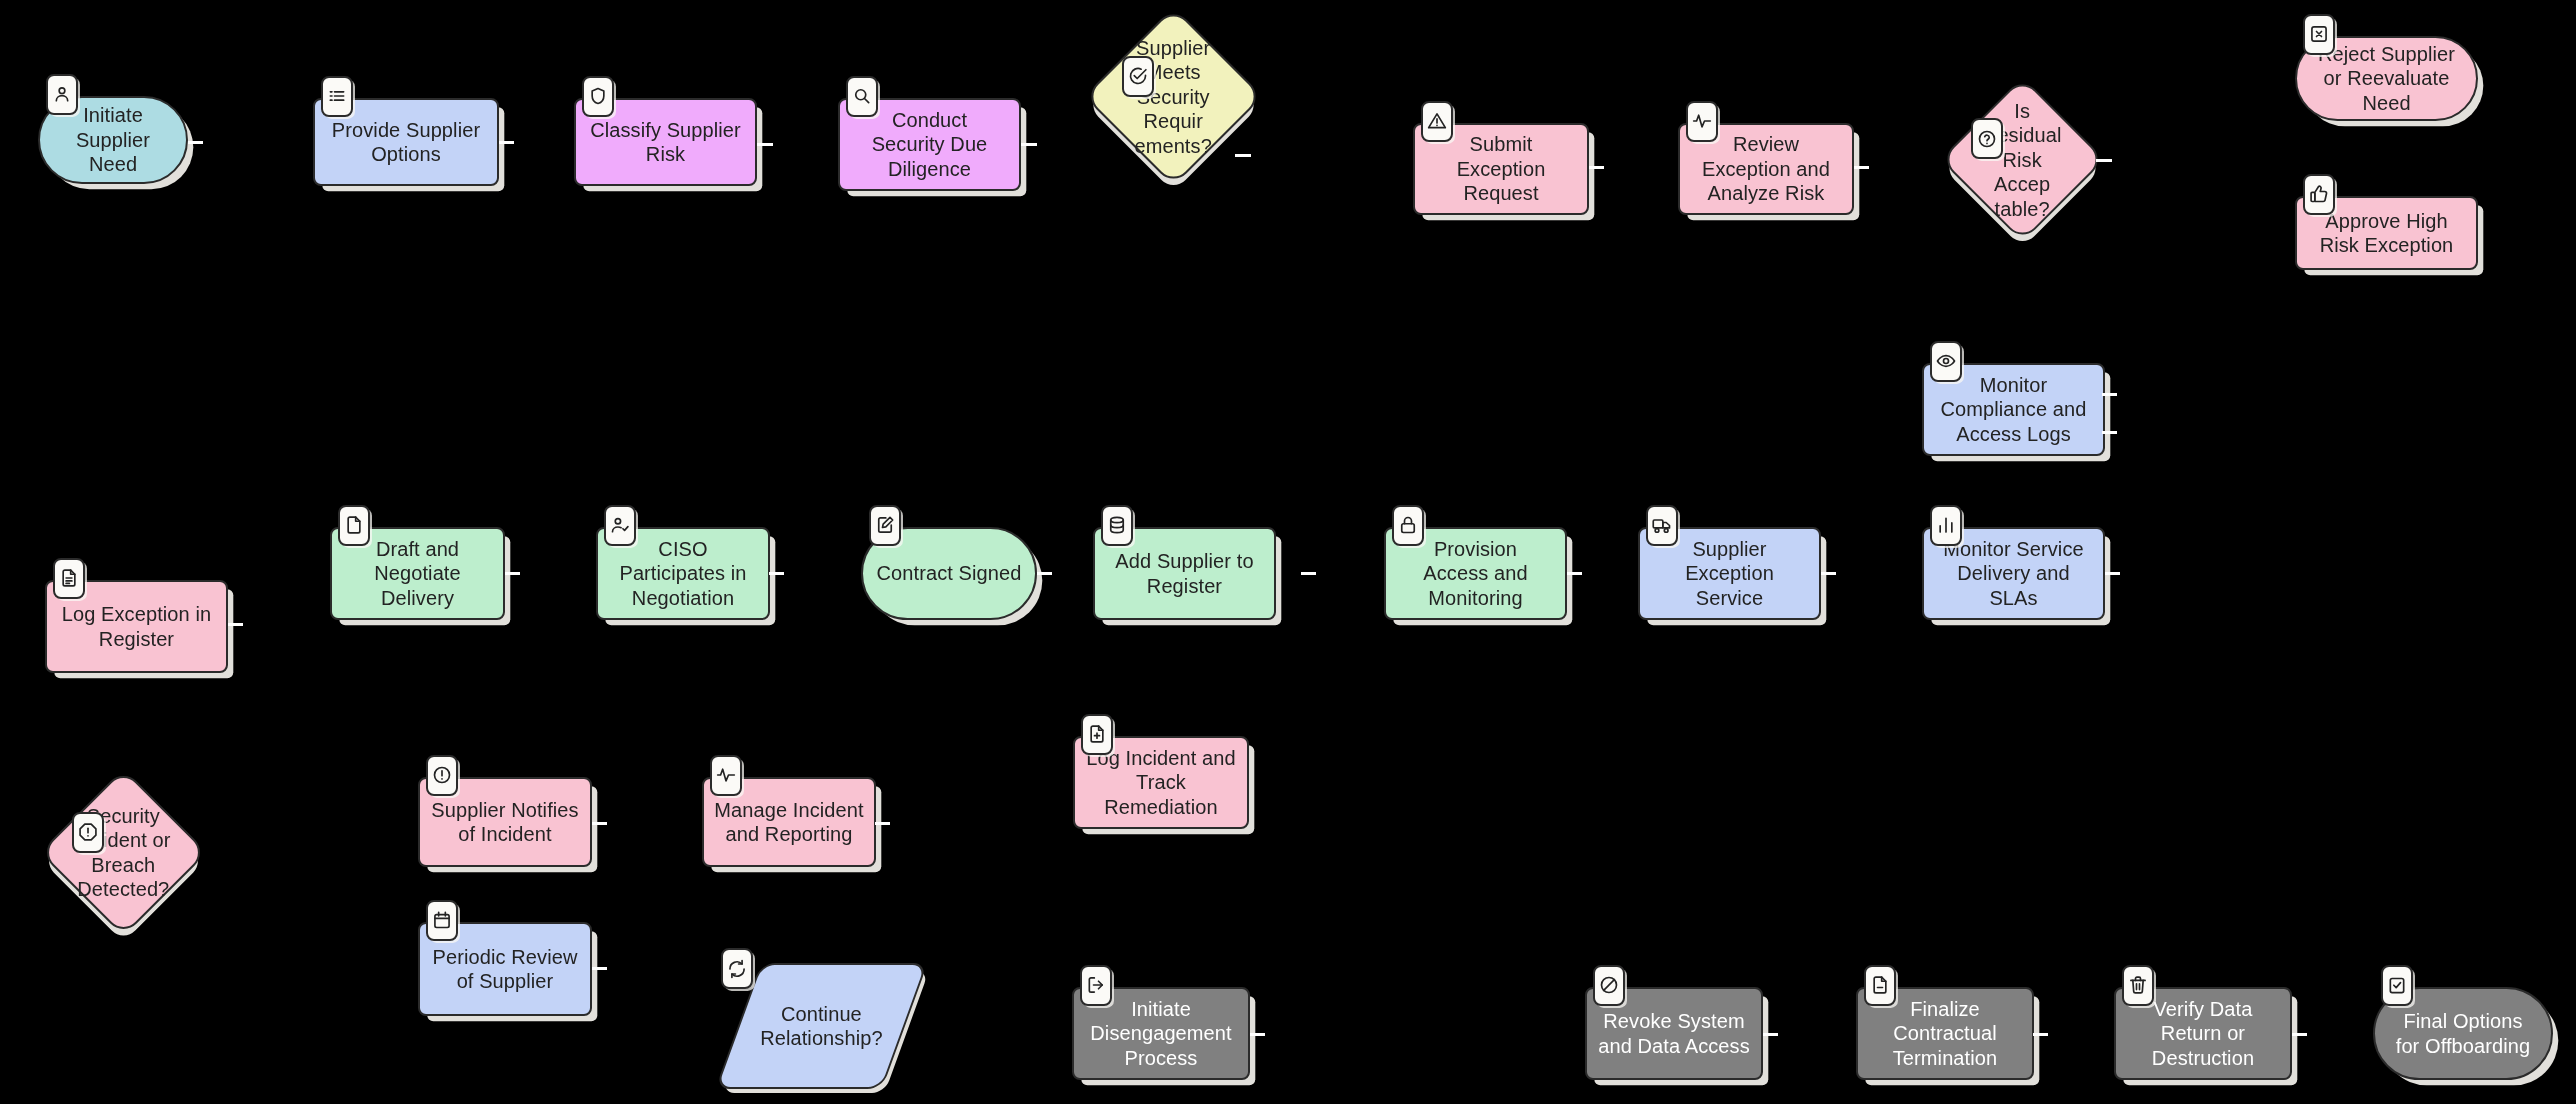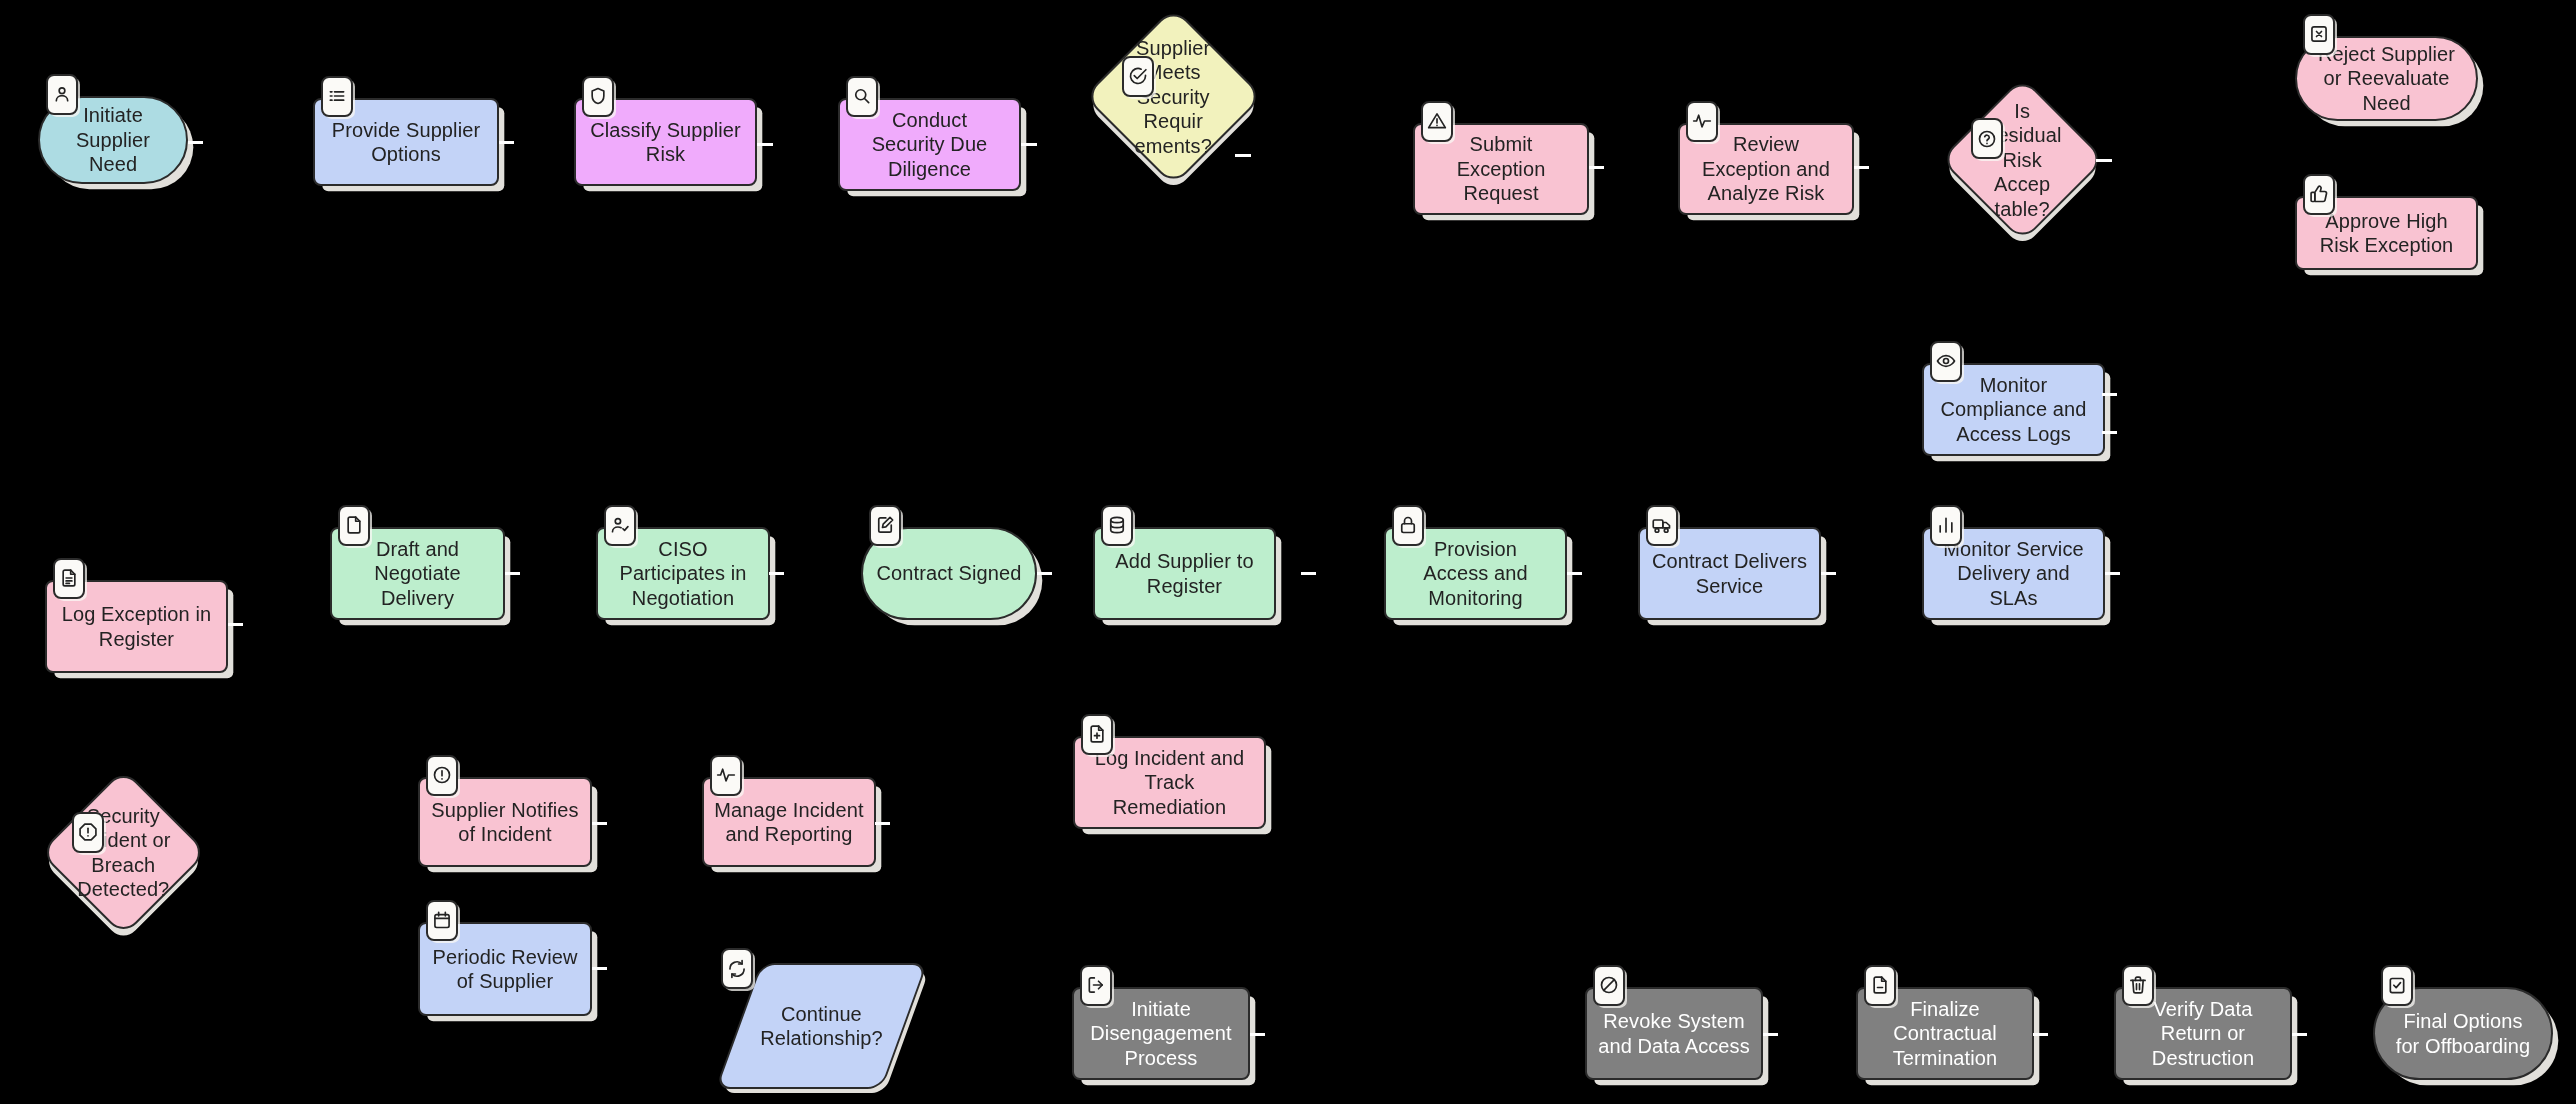"Contract Delivers" div.node-label { text: Contract Delivers -> Supplier Exception }
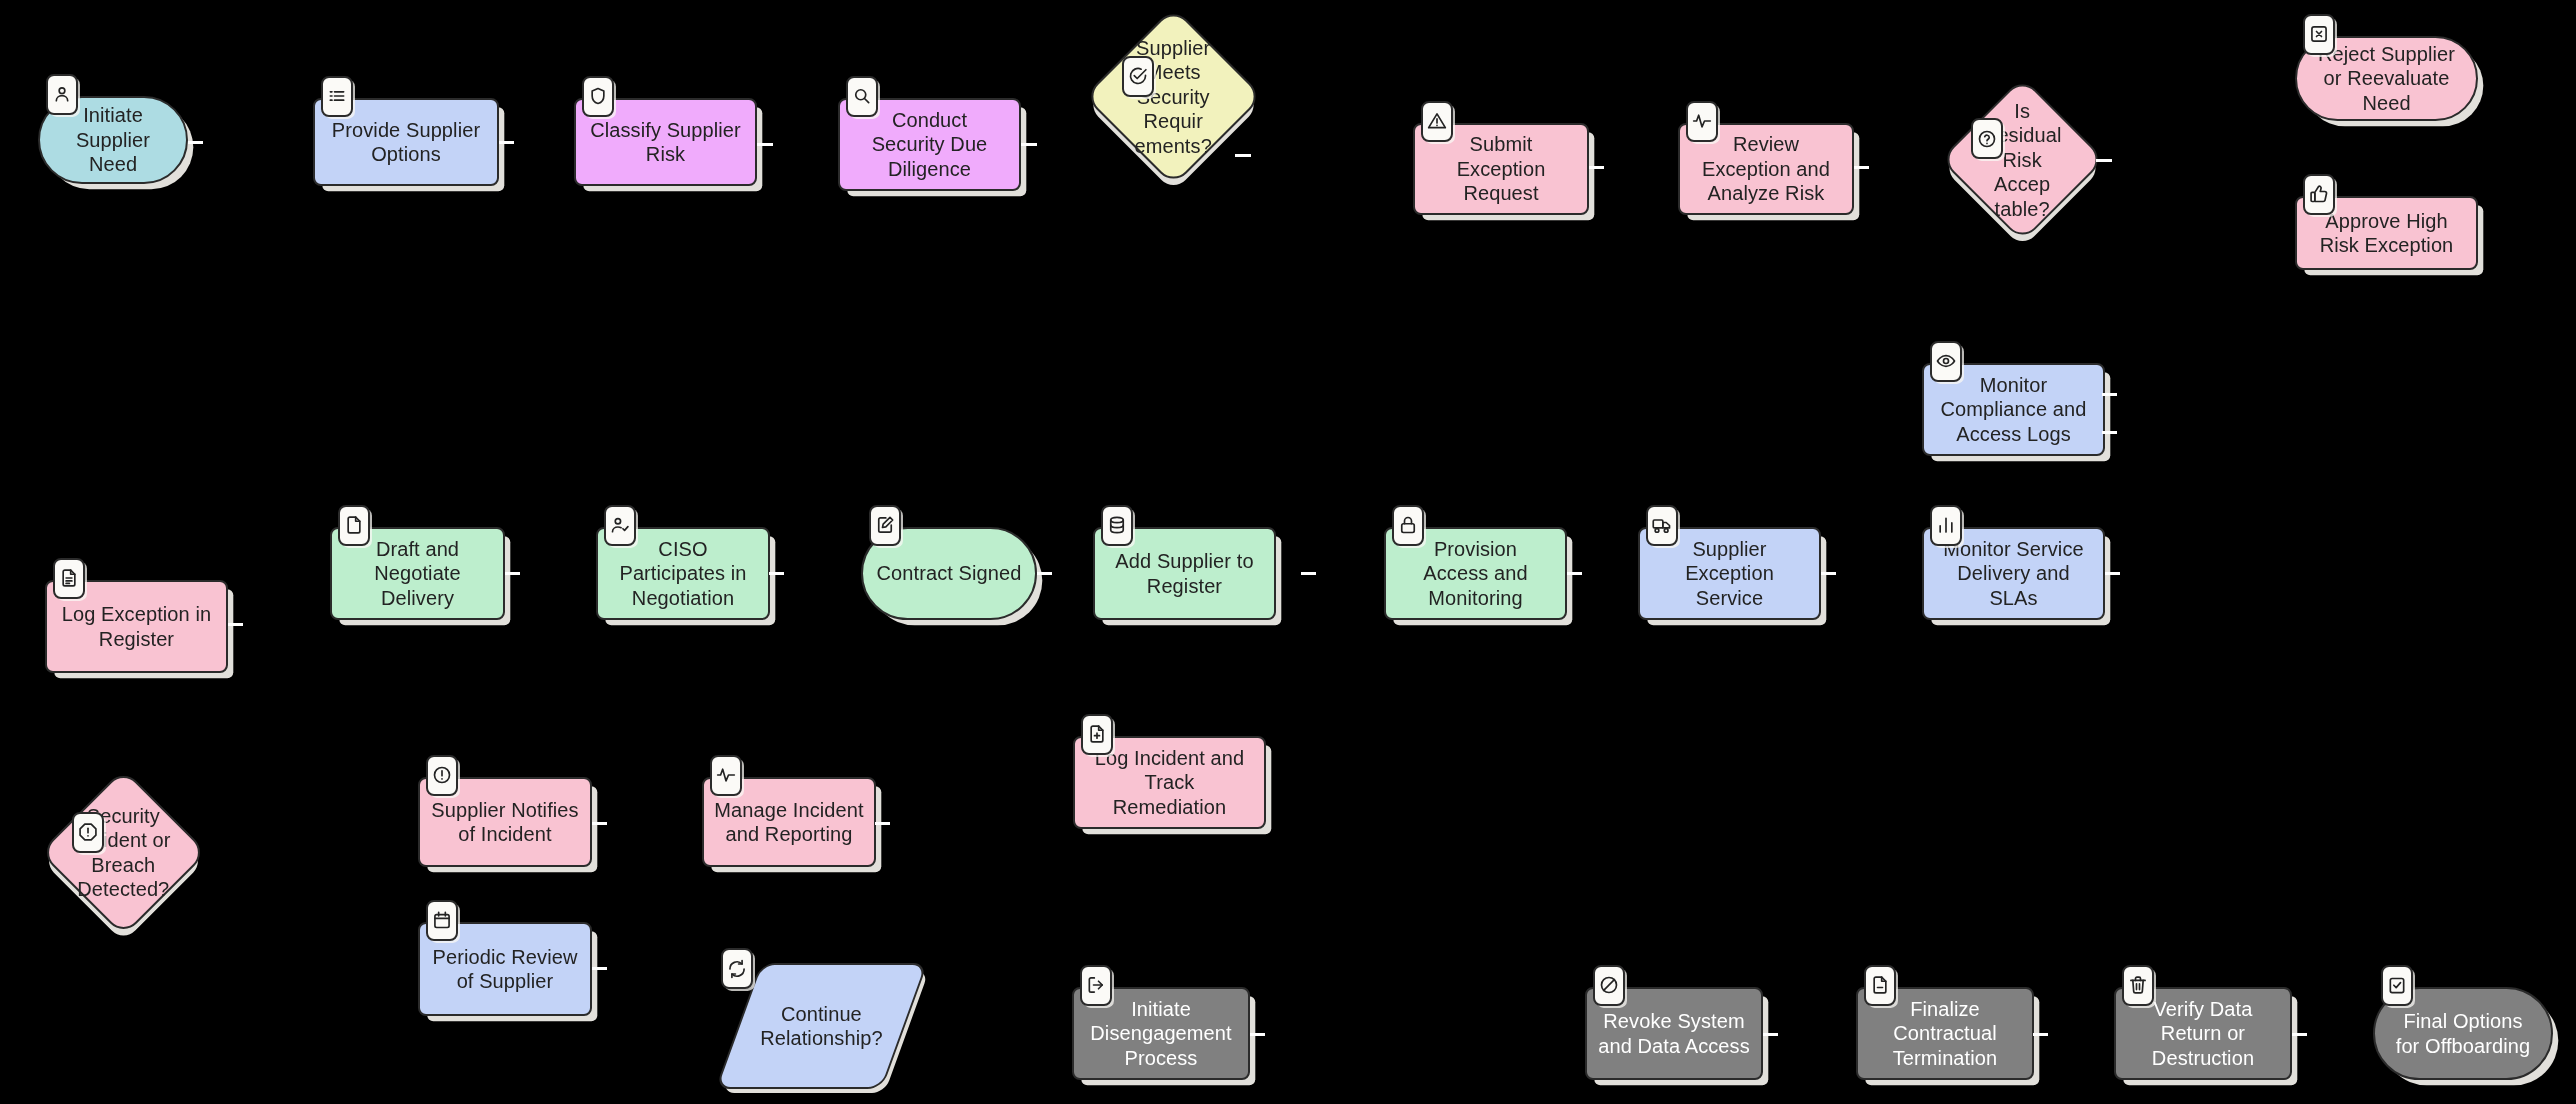"Log Incident and" div.node { width: 193px -> 176px }
